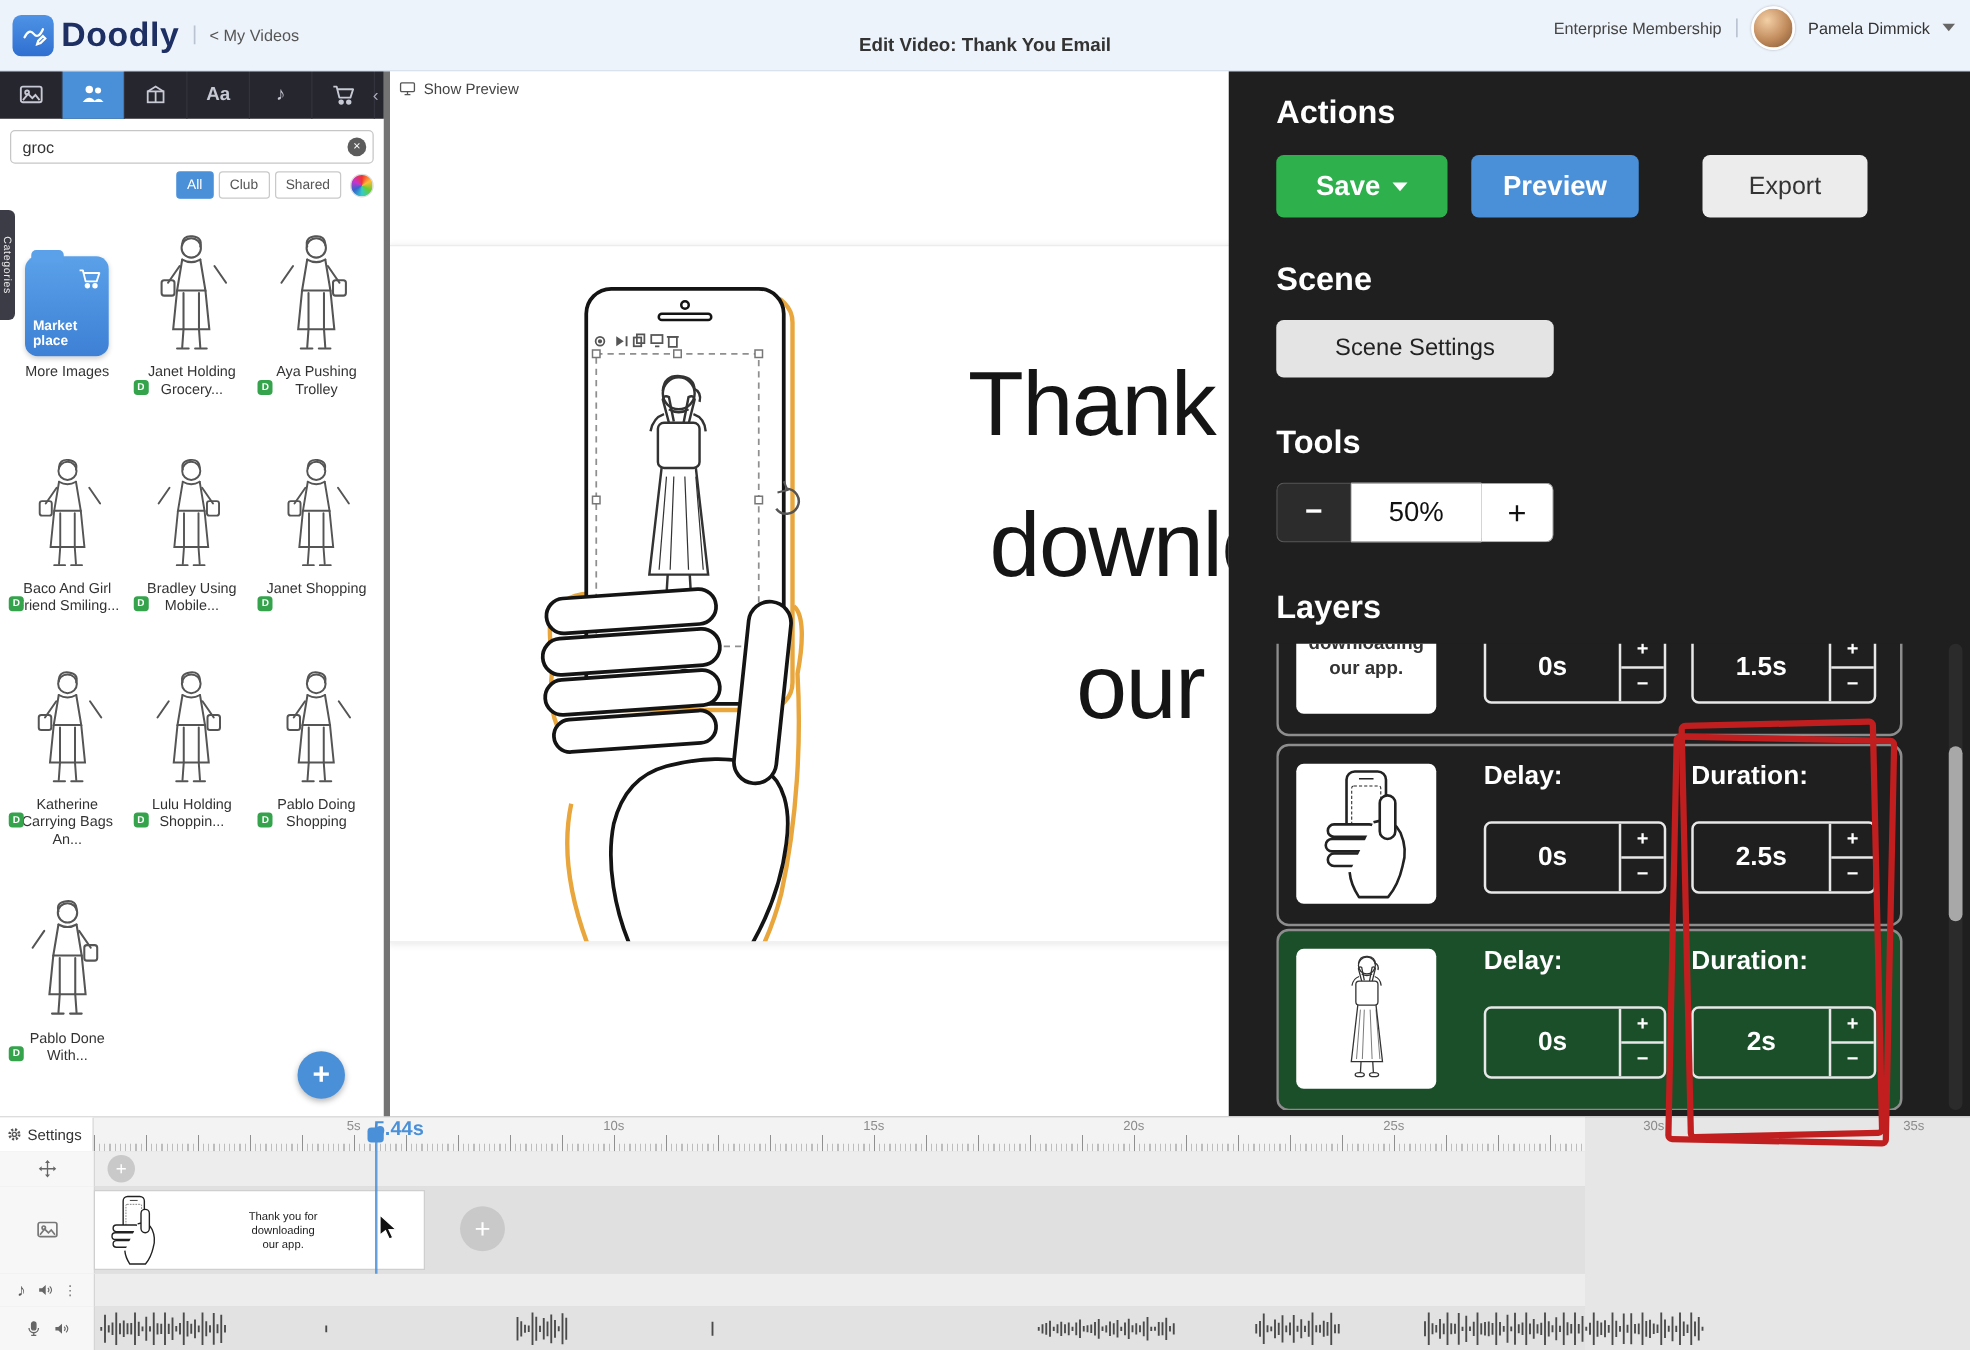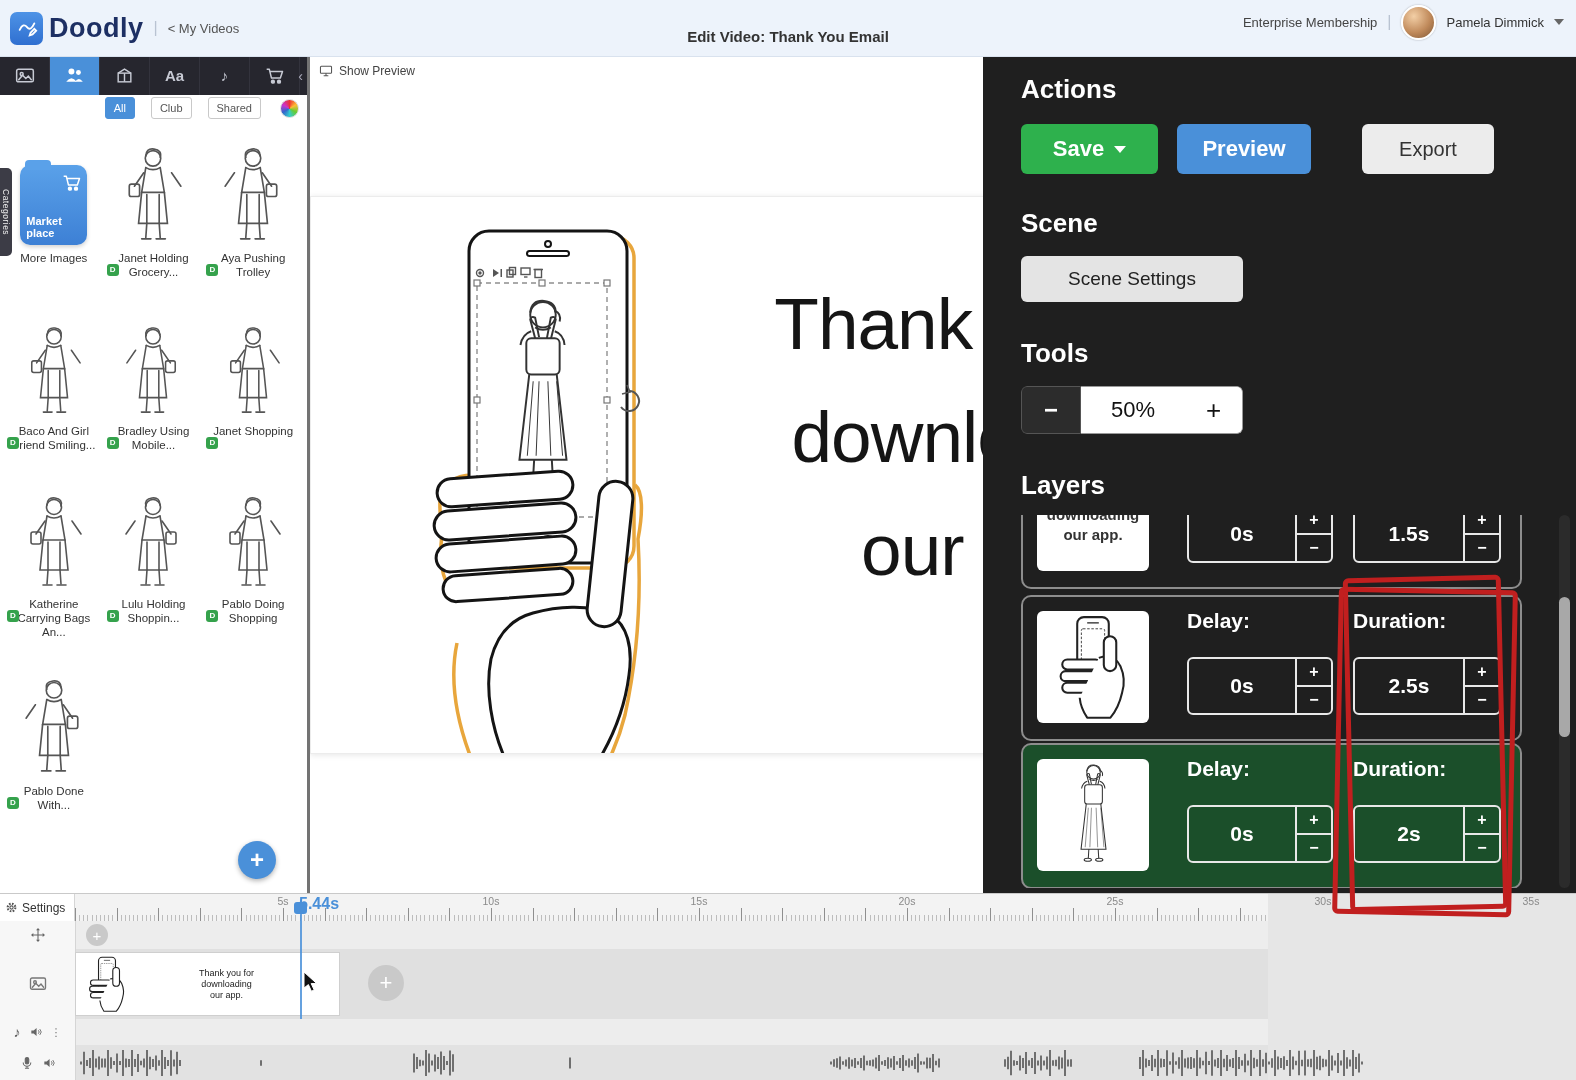"Aa" #sidebar { border-right: 3px solid #737373 -> 5px solid #737373 }
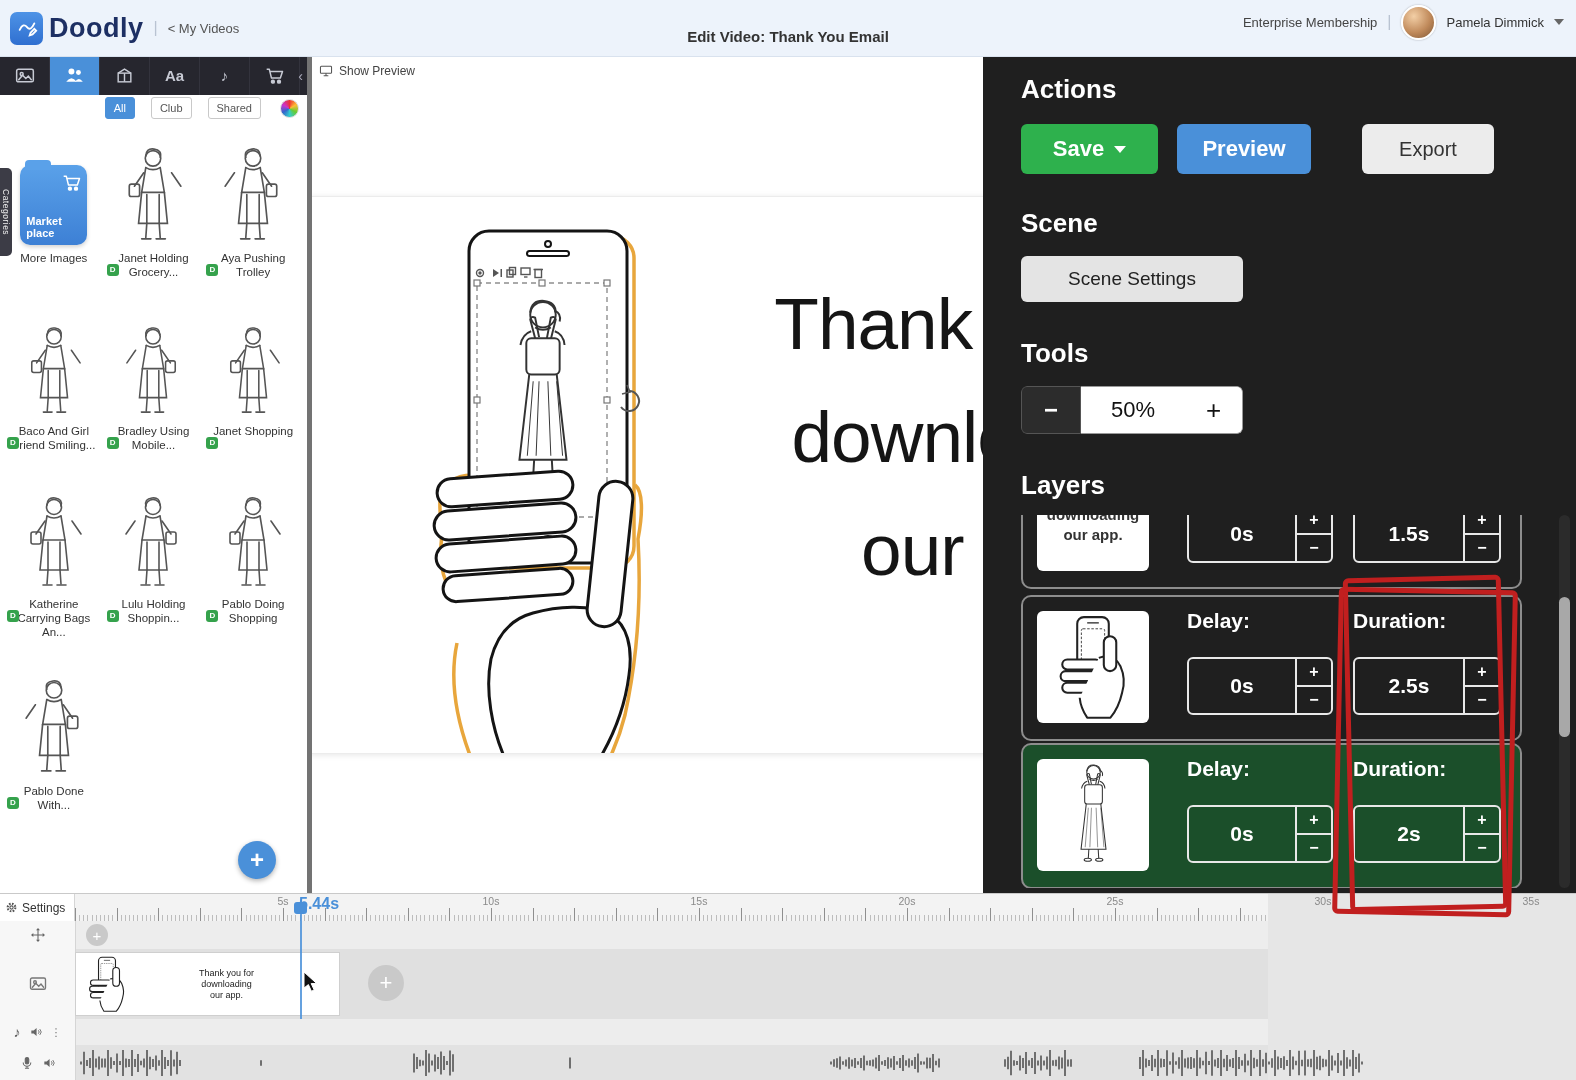"groc" div.search-row { html: none -> <div> <div> <input> <div>×</div> </div> </div> }
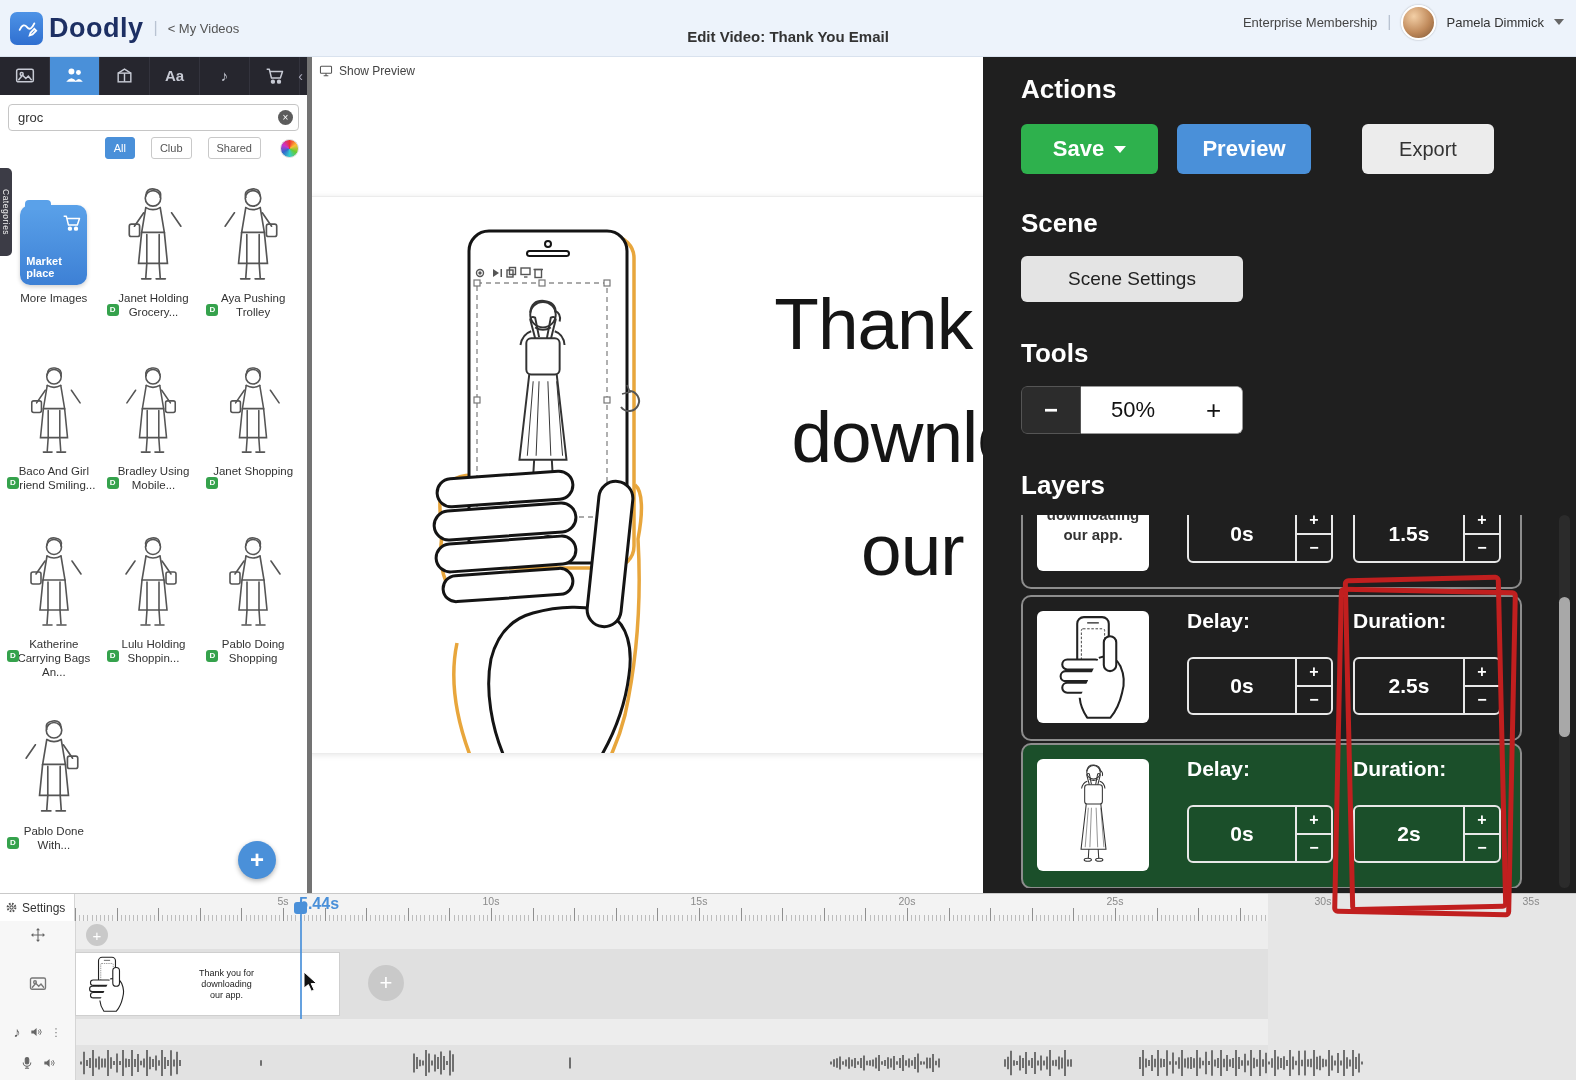"All" .filter-row { gap: 16px -> 4px }
